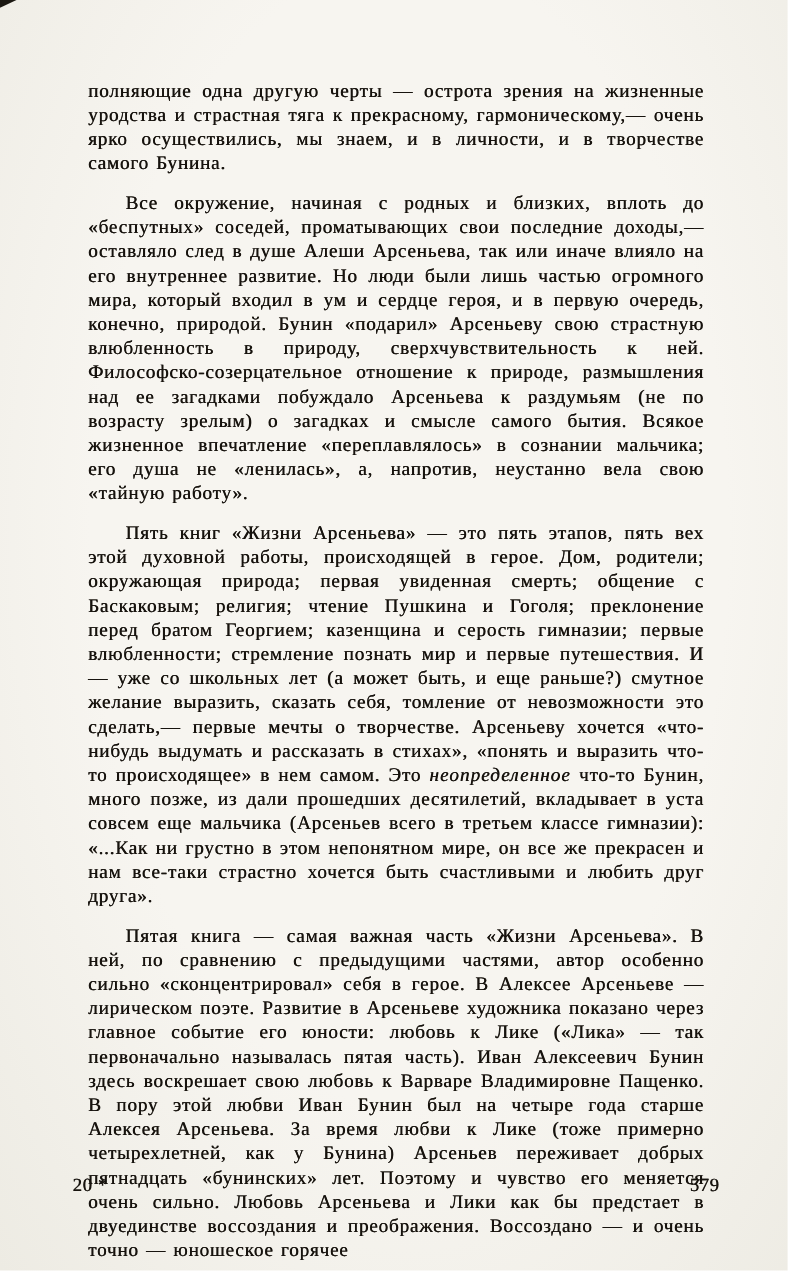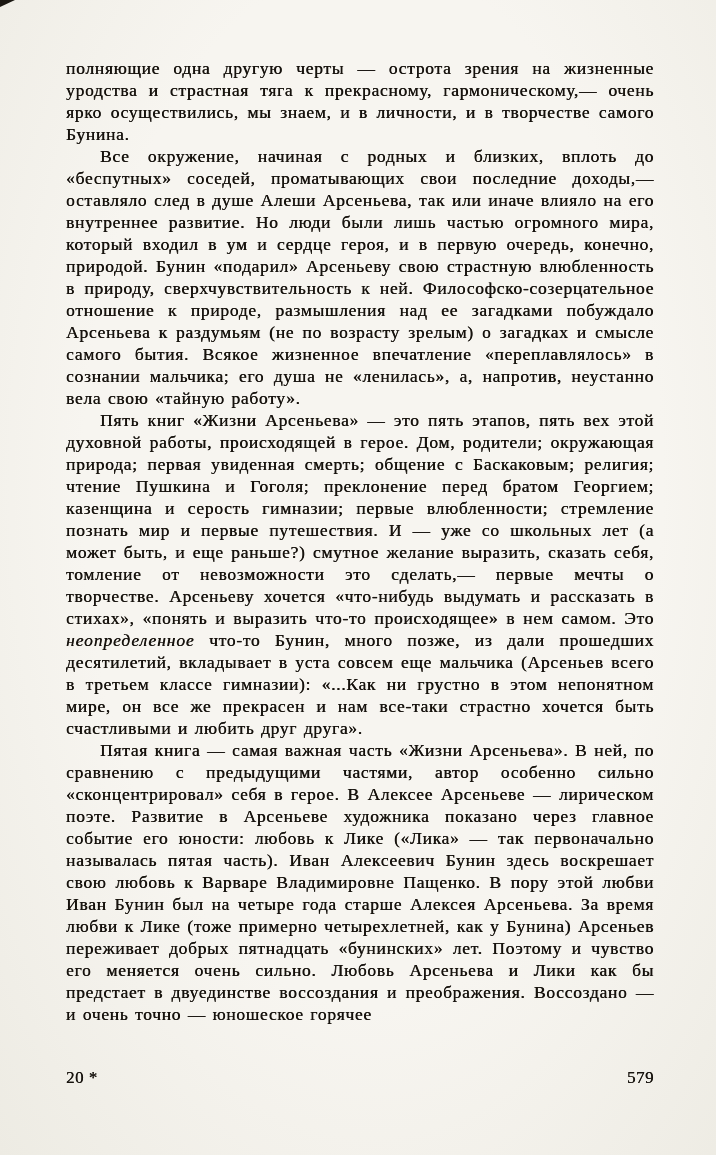"полняющие одна другую черты —" p.para { margin: 0 -> 14px }
